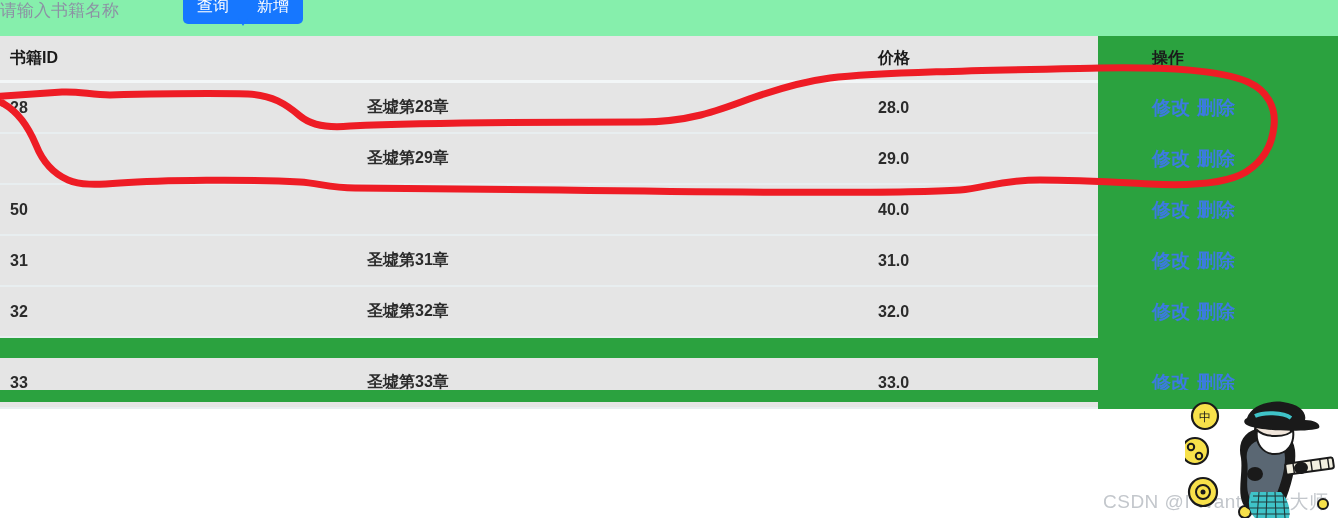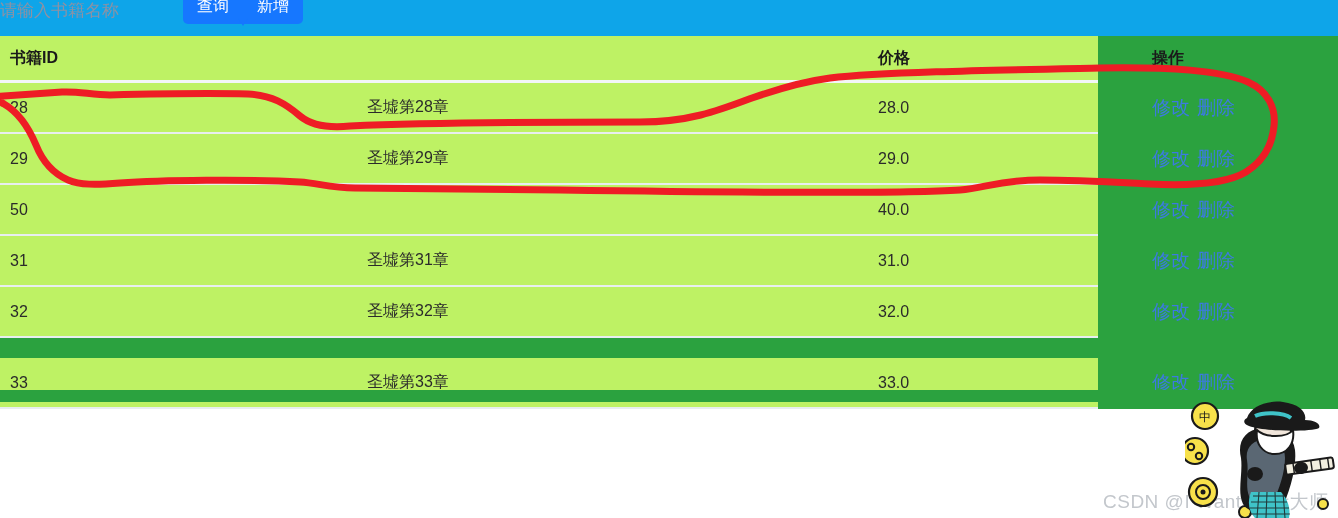"请输入书籍名称" #toolbar { background: #0ea5e9 -> #86efac }
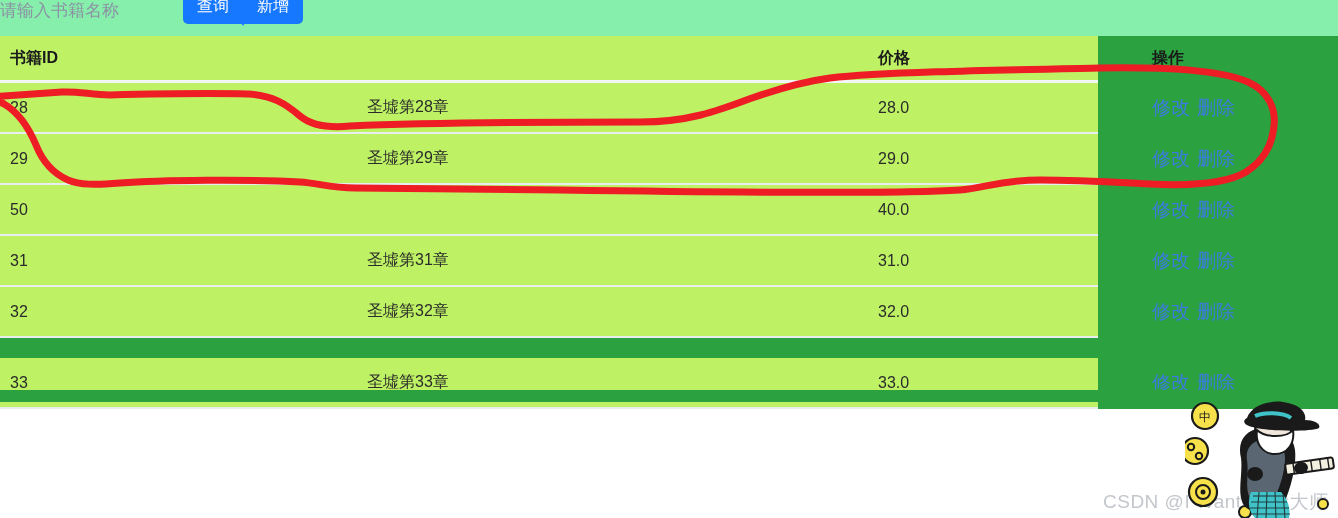"书籍ID" #book-table .row { background: #bef264 -> #e5e5e5 }
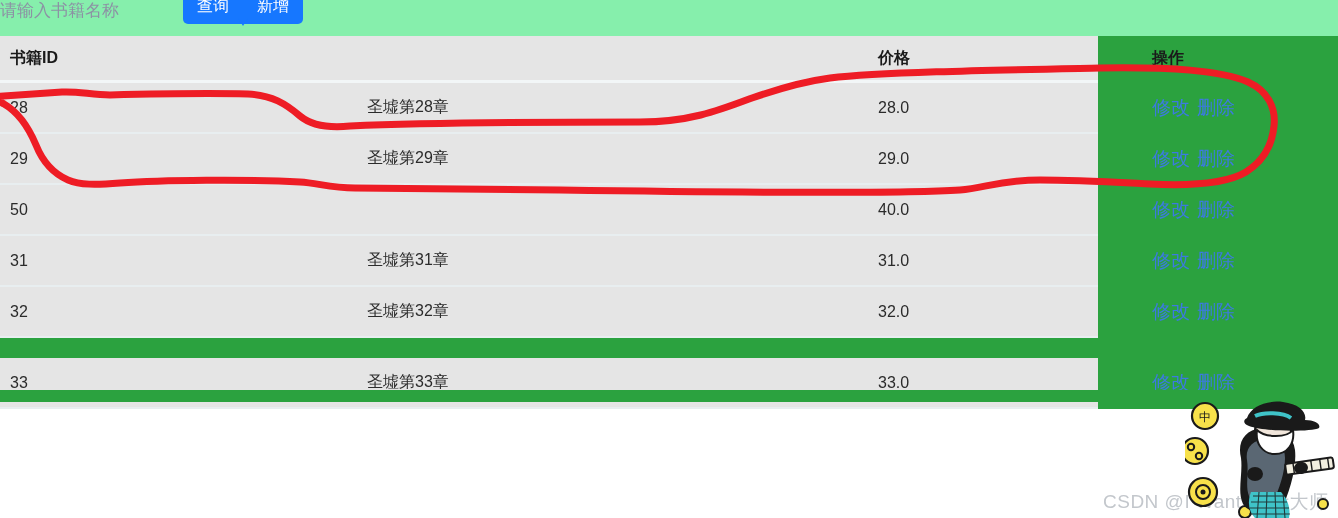"28" #book-table .cell { font-weight: none -> bold }
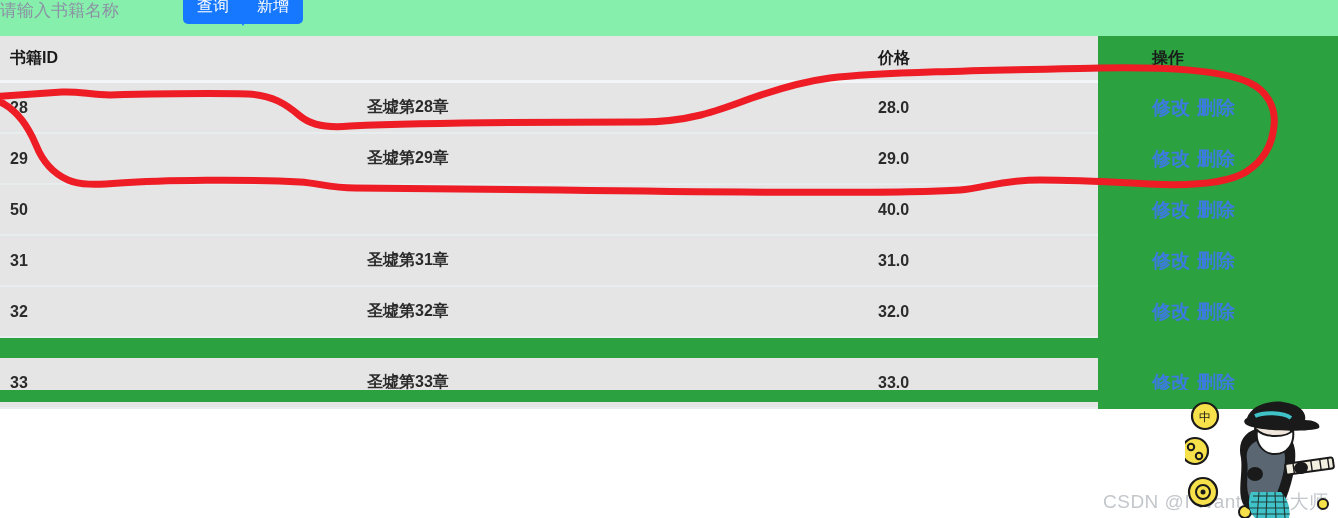"29" div.cell { html: <div>29</div> -> none }
